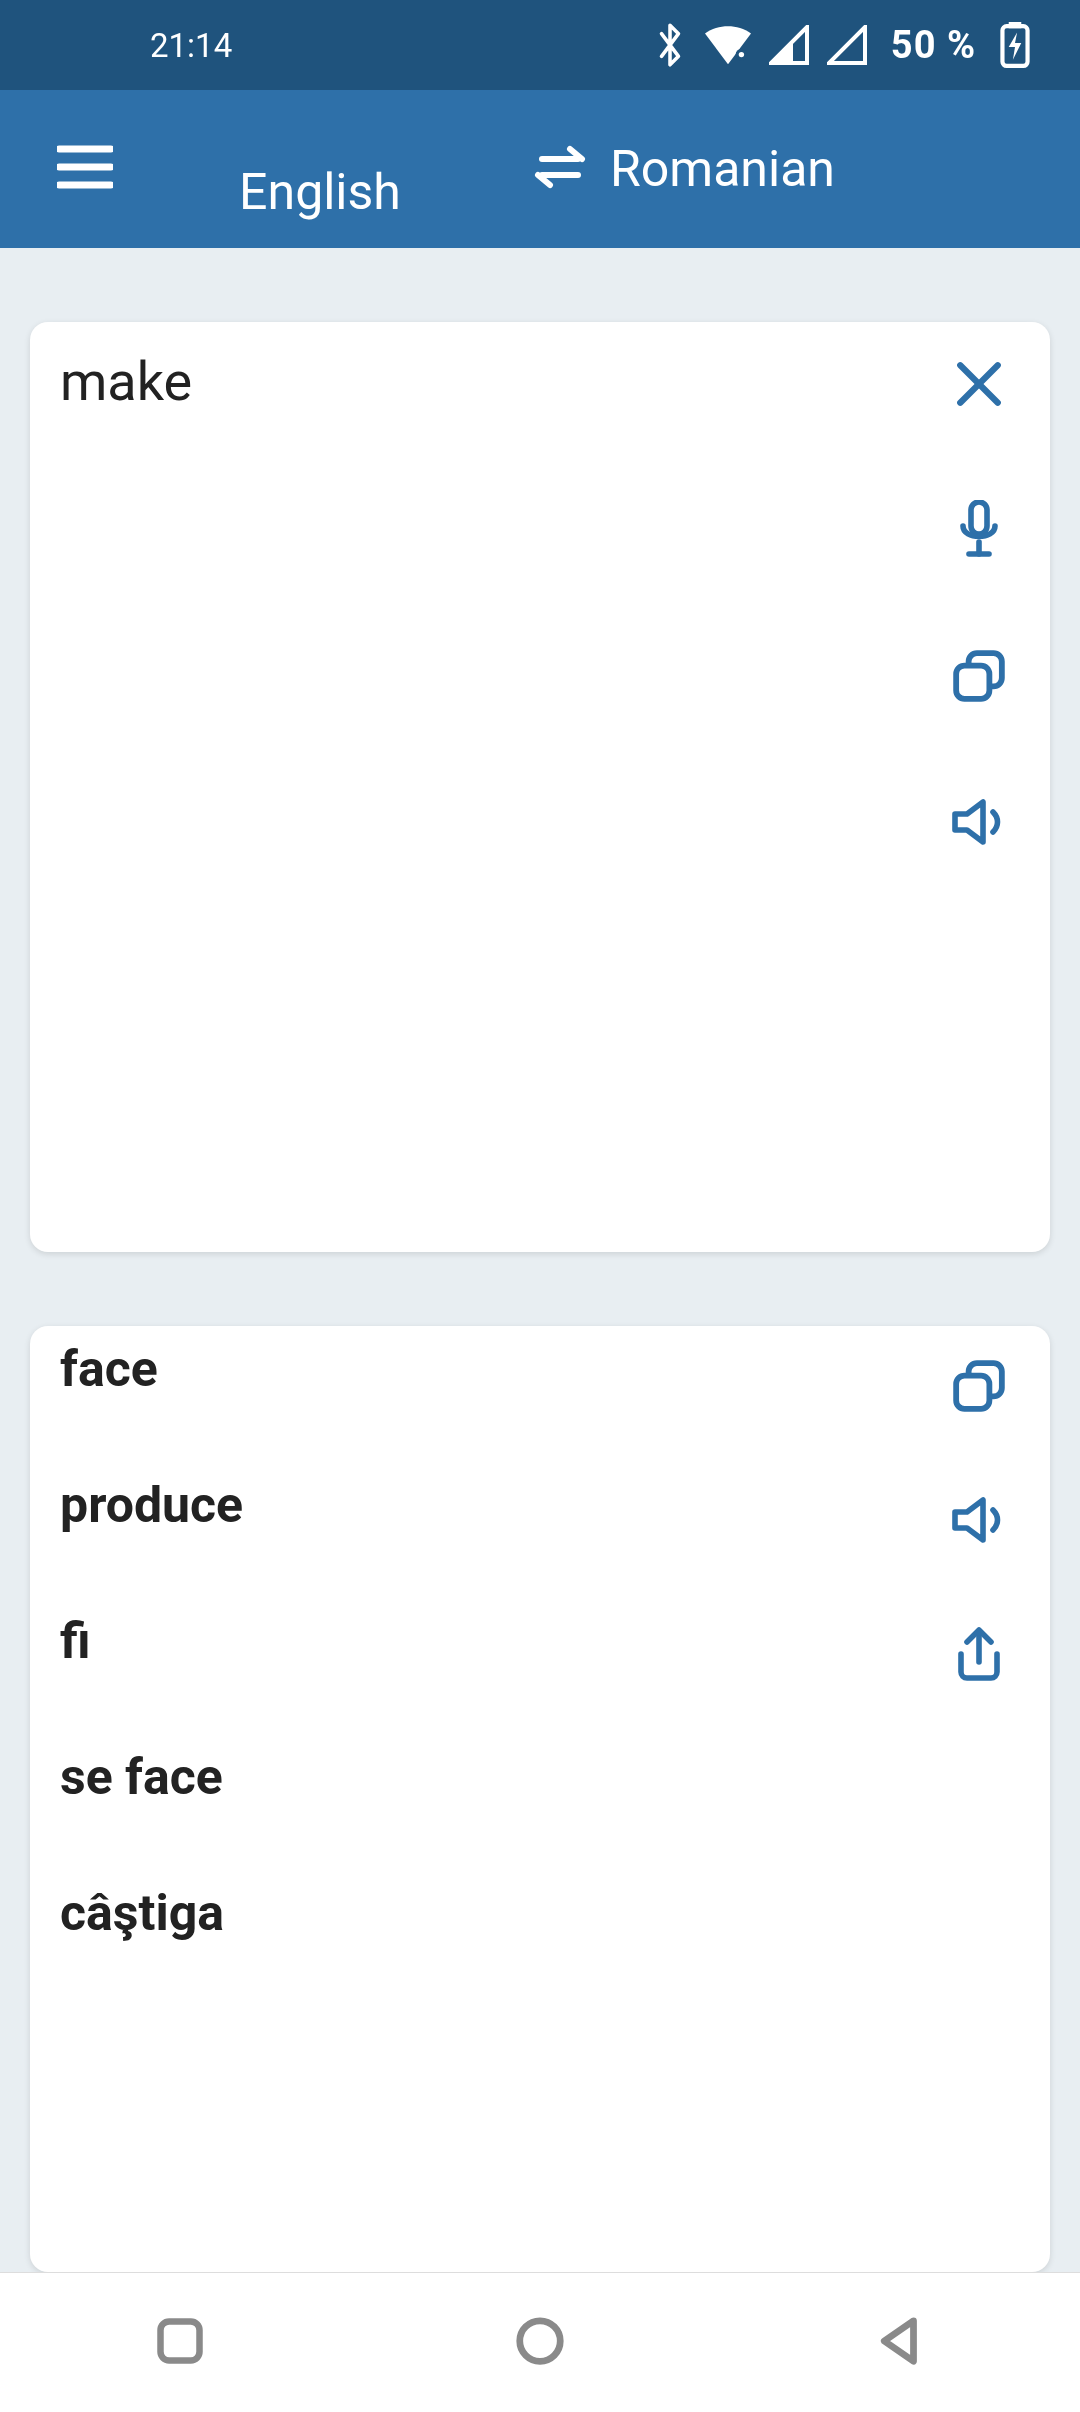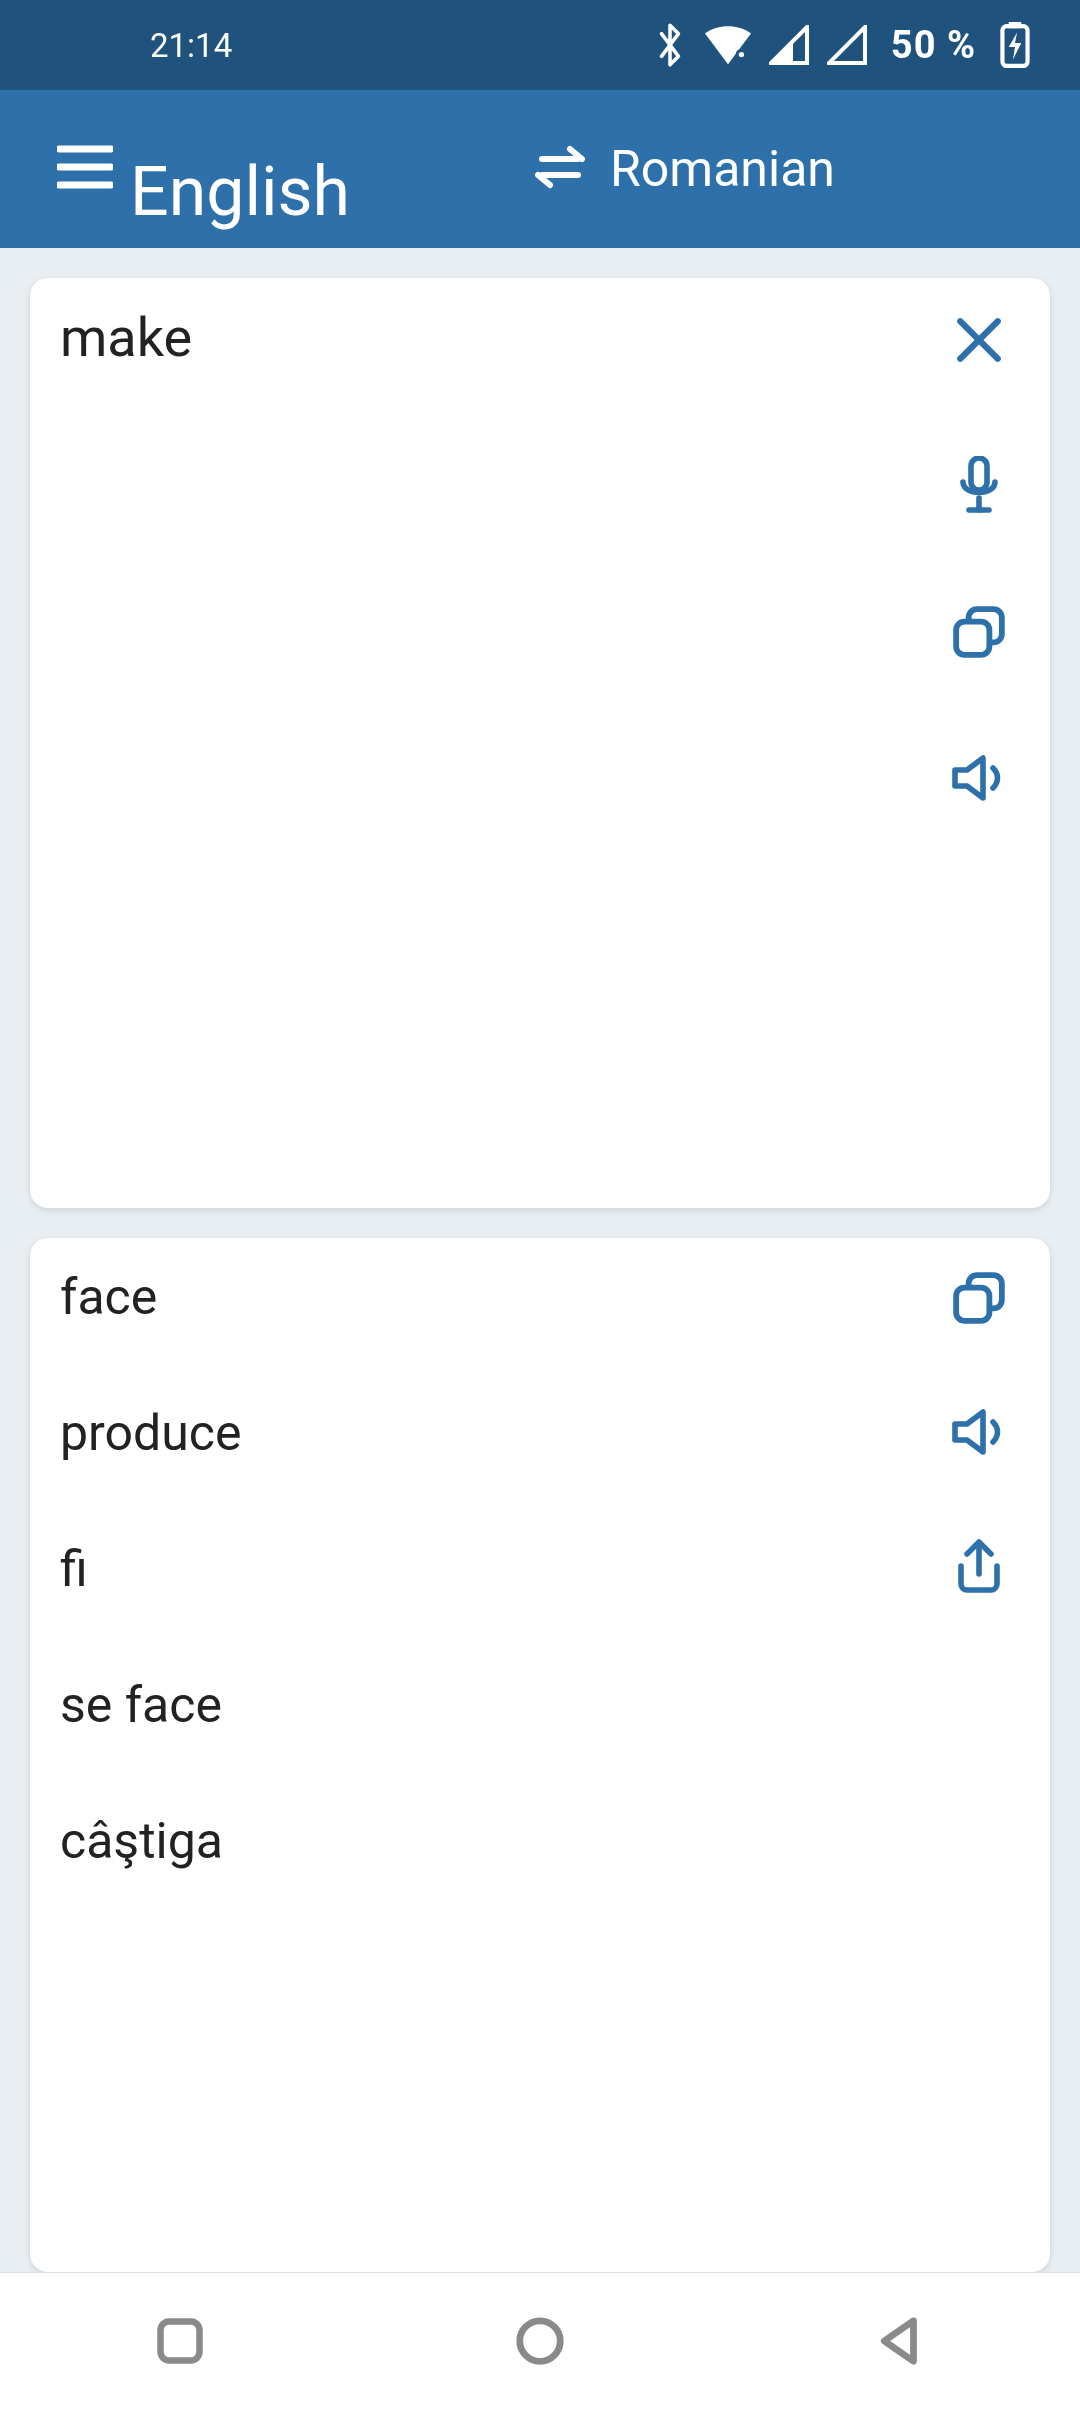"English" .lang-src { font-size: 68px -> 50px; text-align: left -> center }
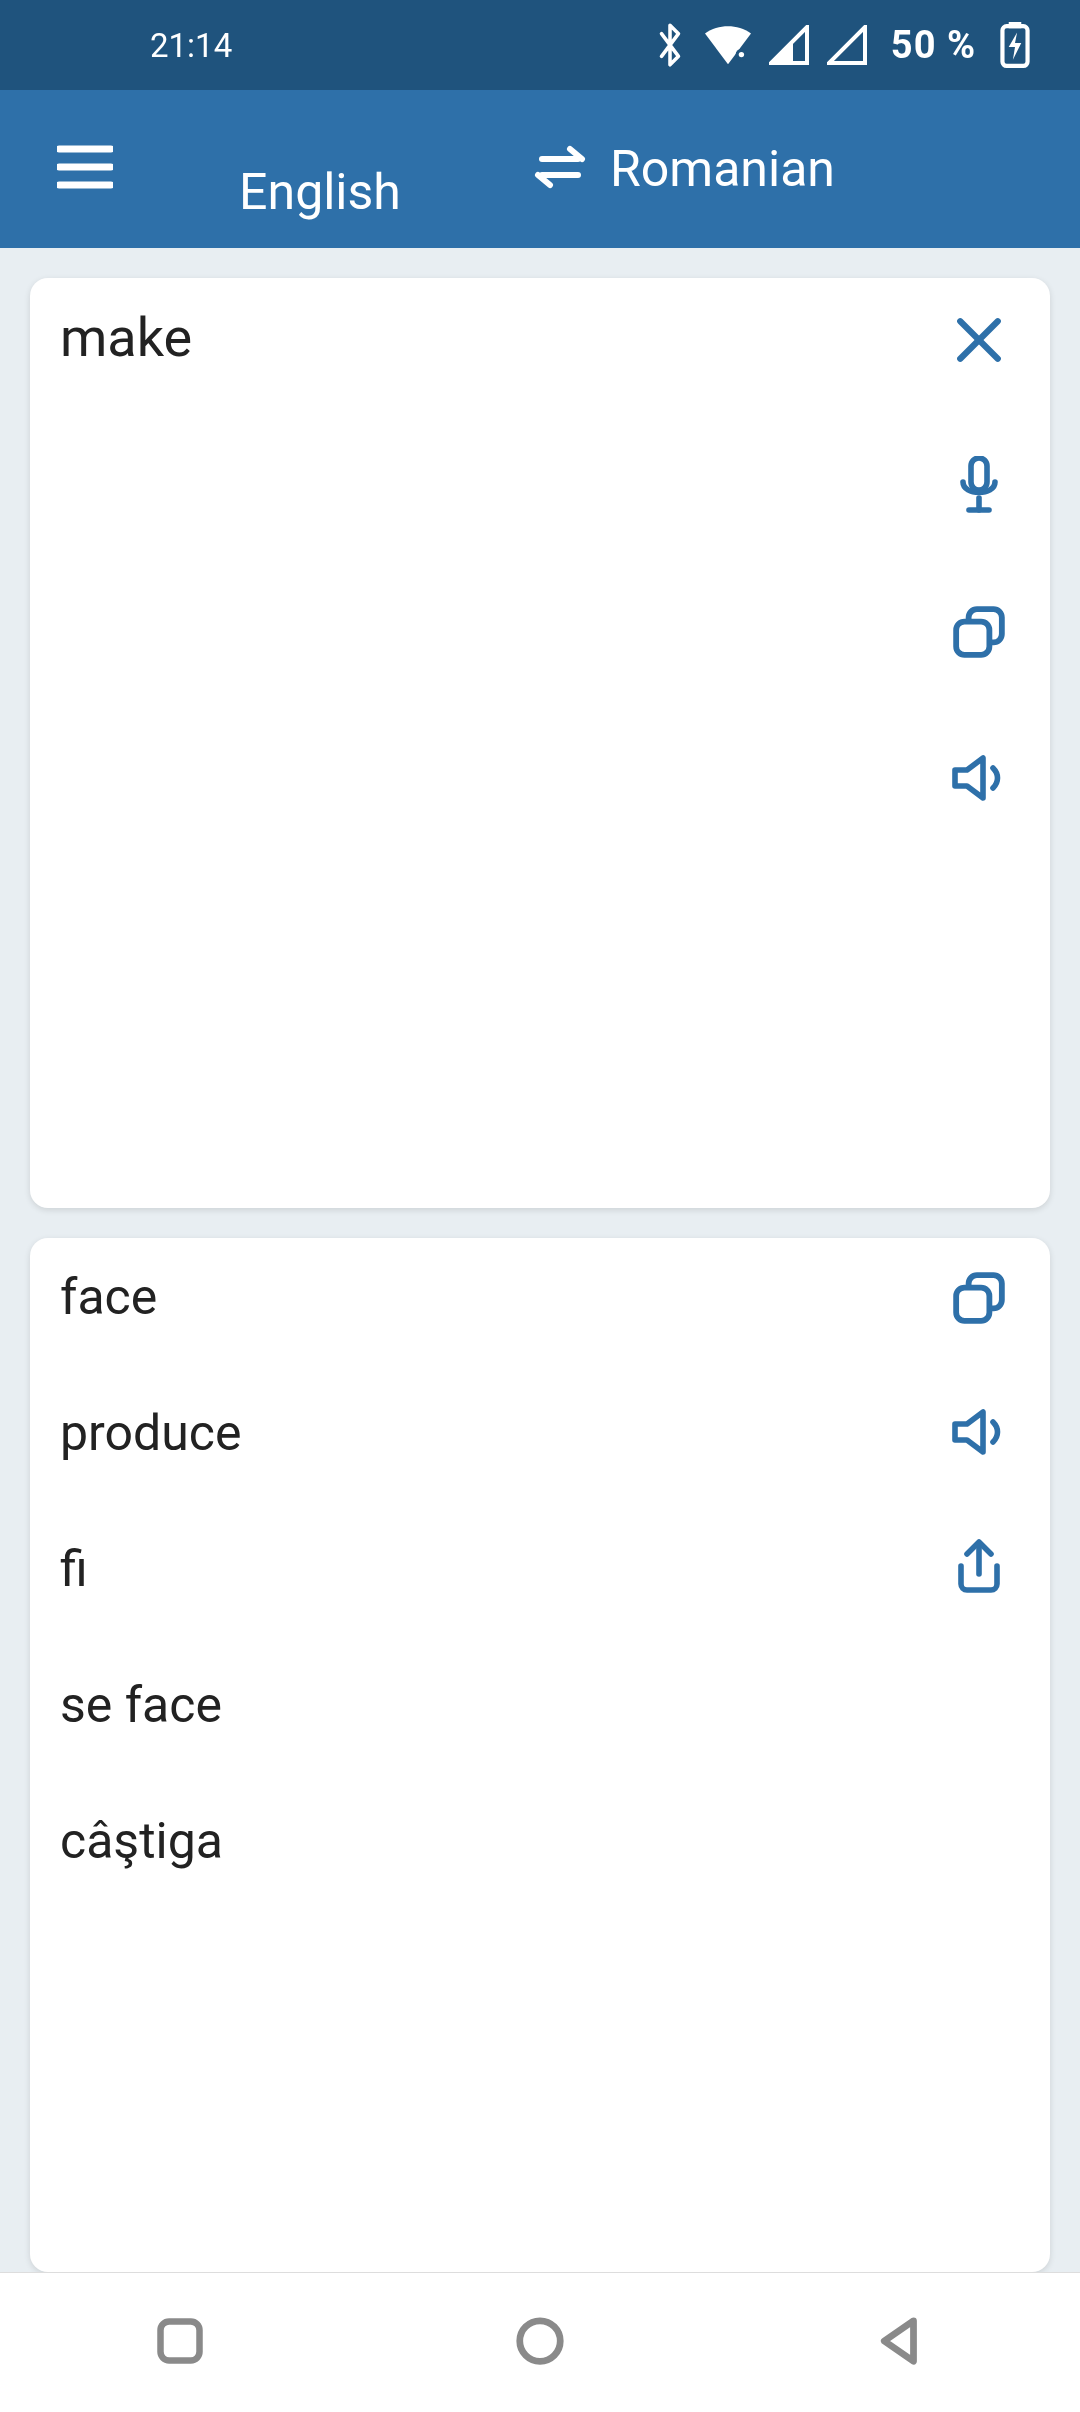"make" .card { margin-top: none -> 44px }
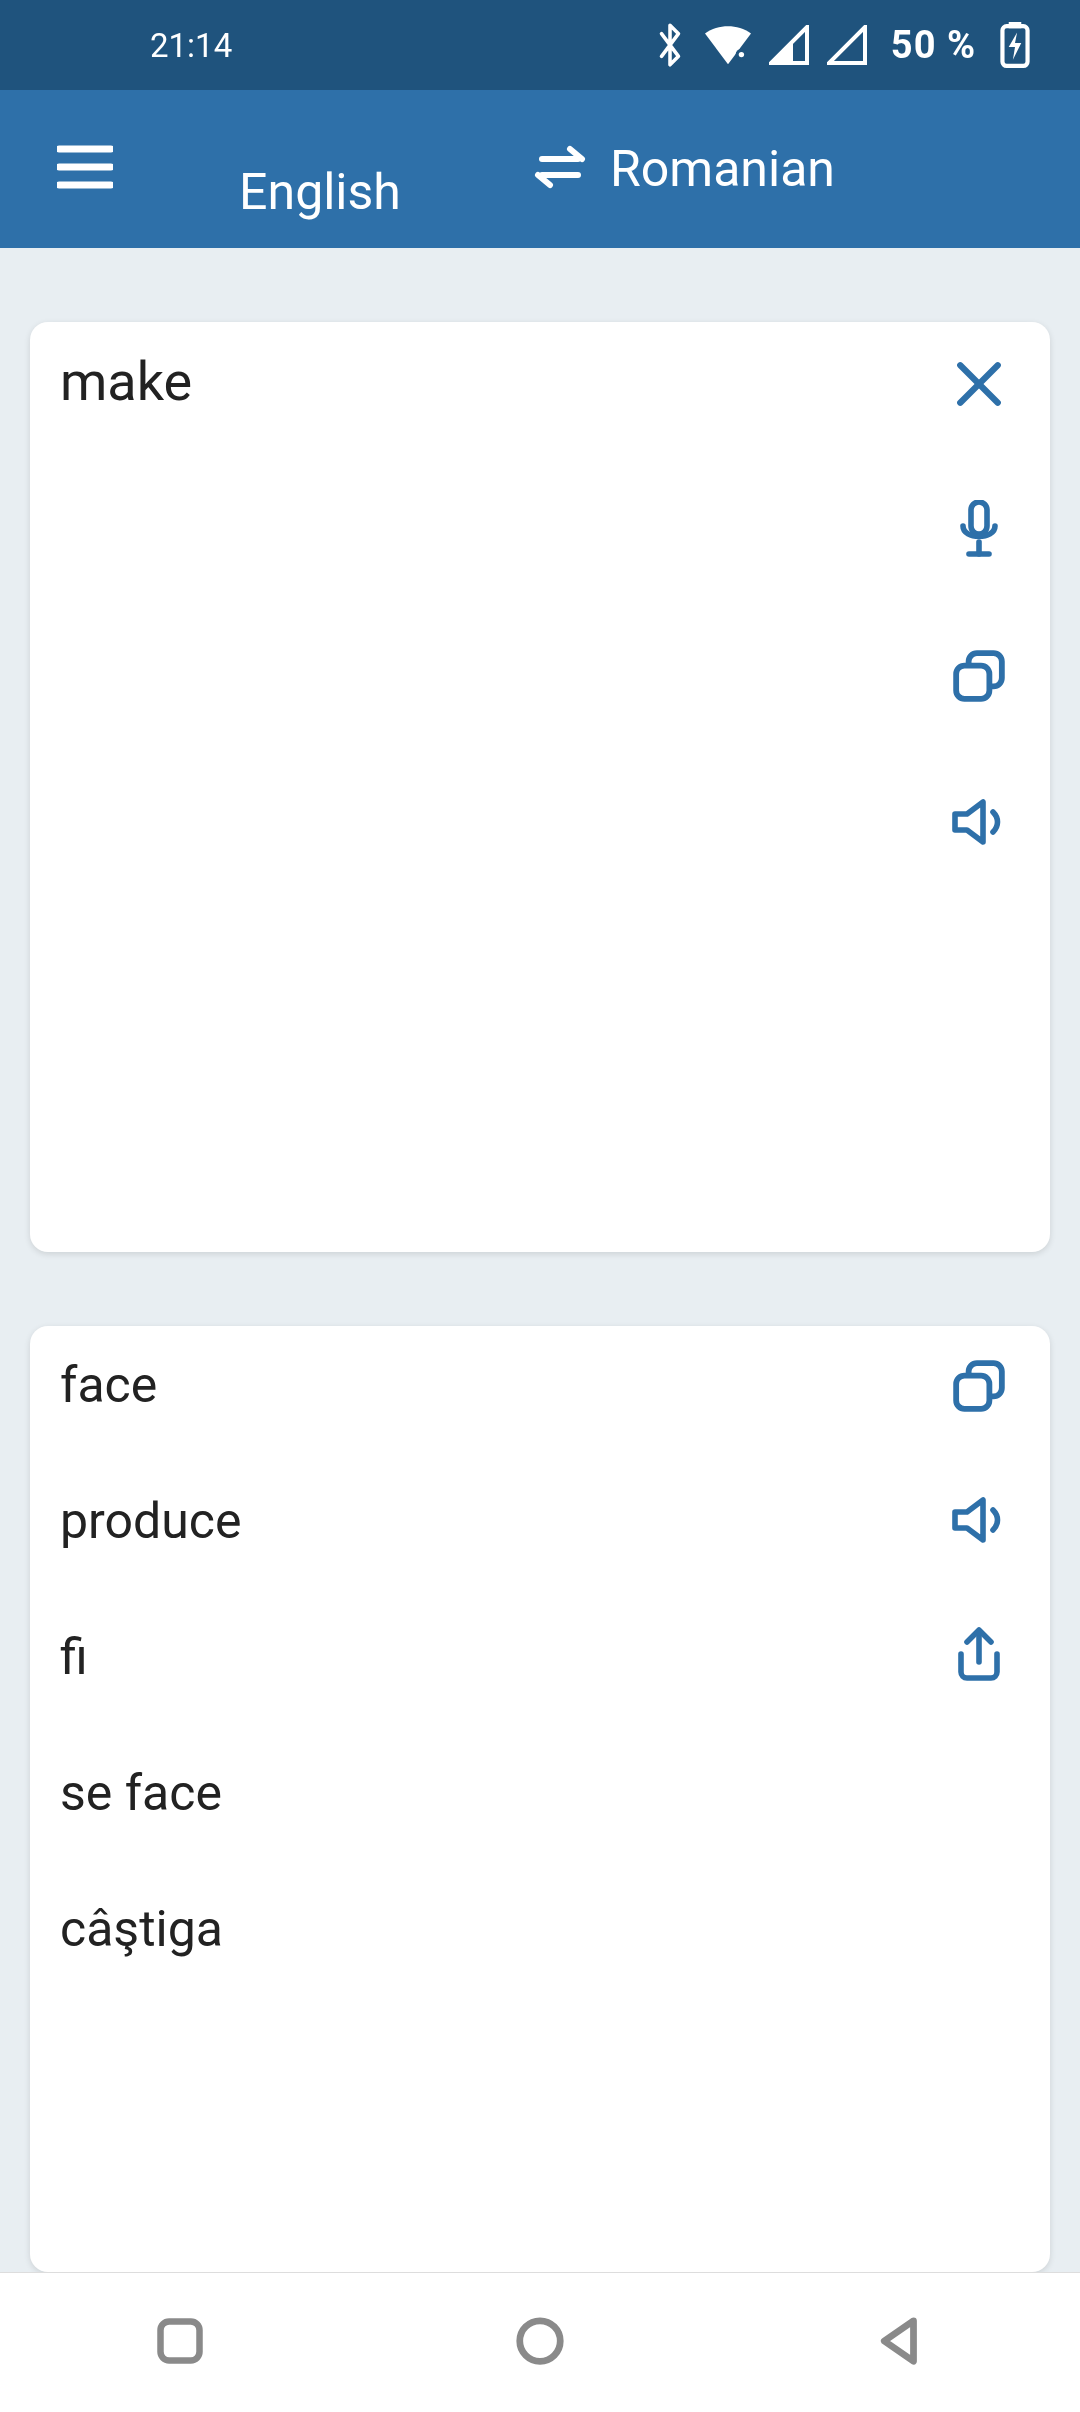"face" .results-card { font-weight: none -> bold; padding: 30px 30px 10px 30px -> 14px 30px 10px 30px }
